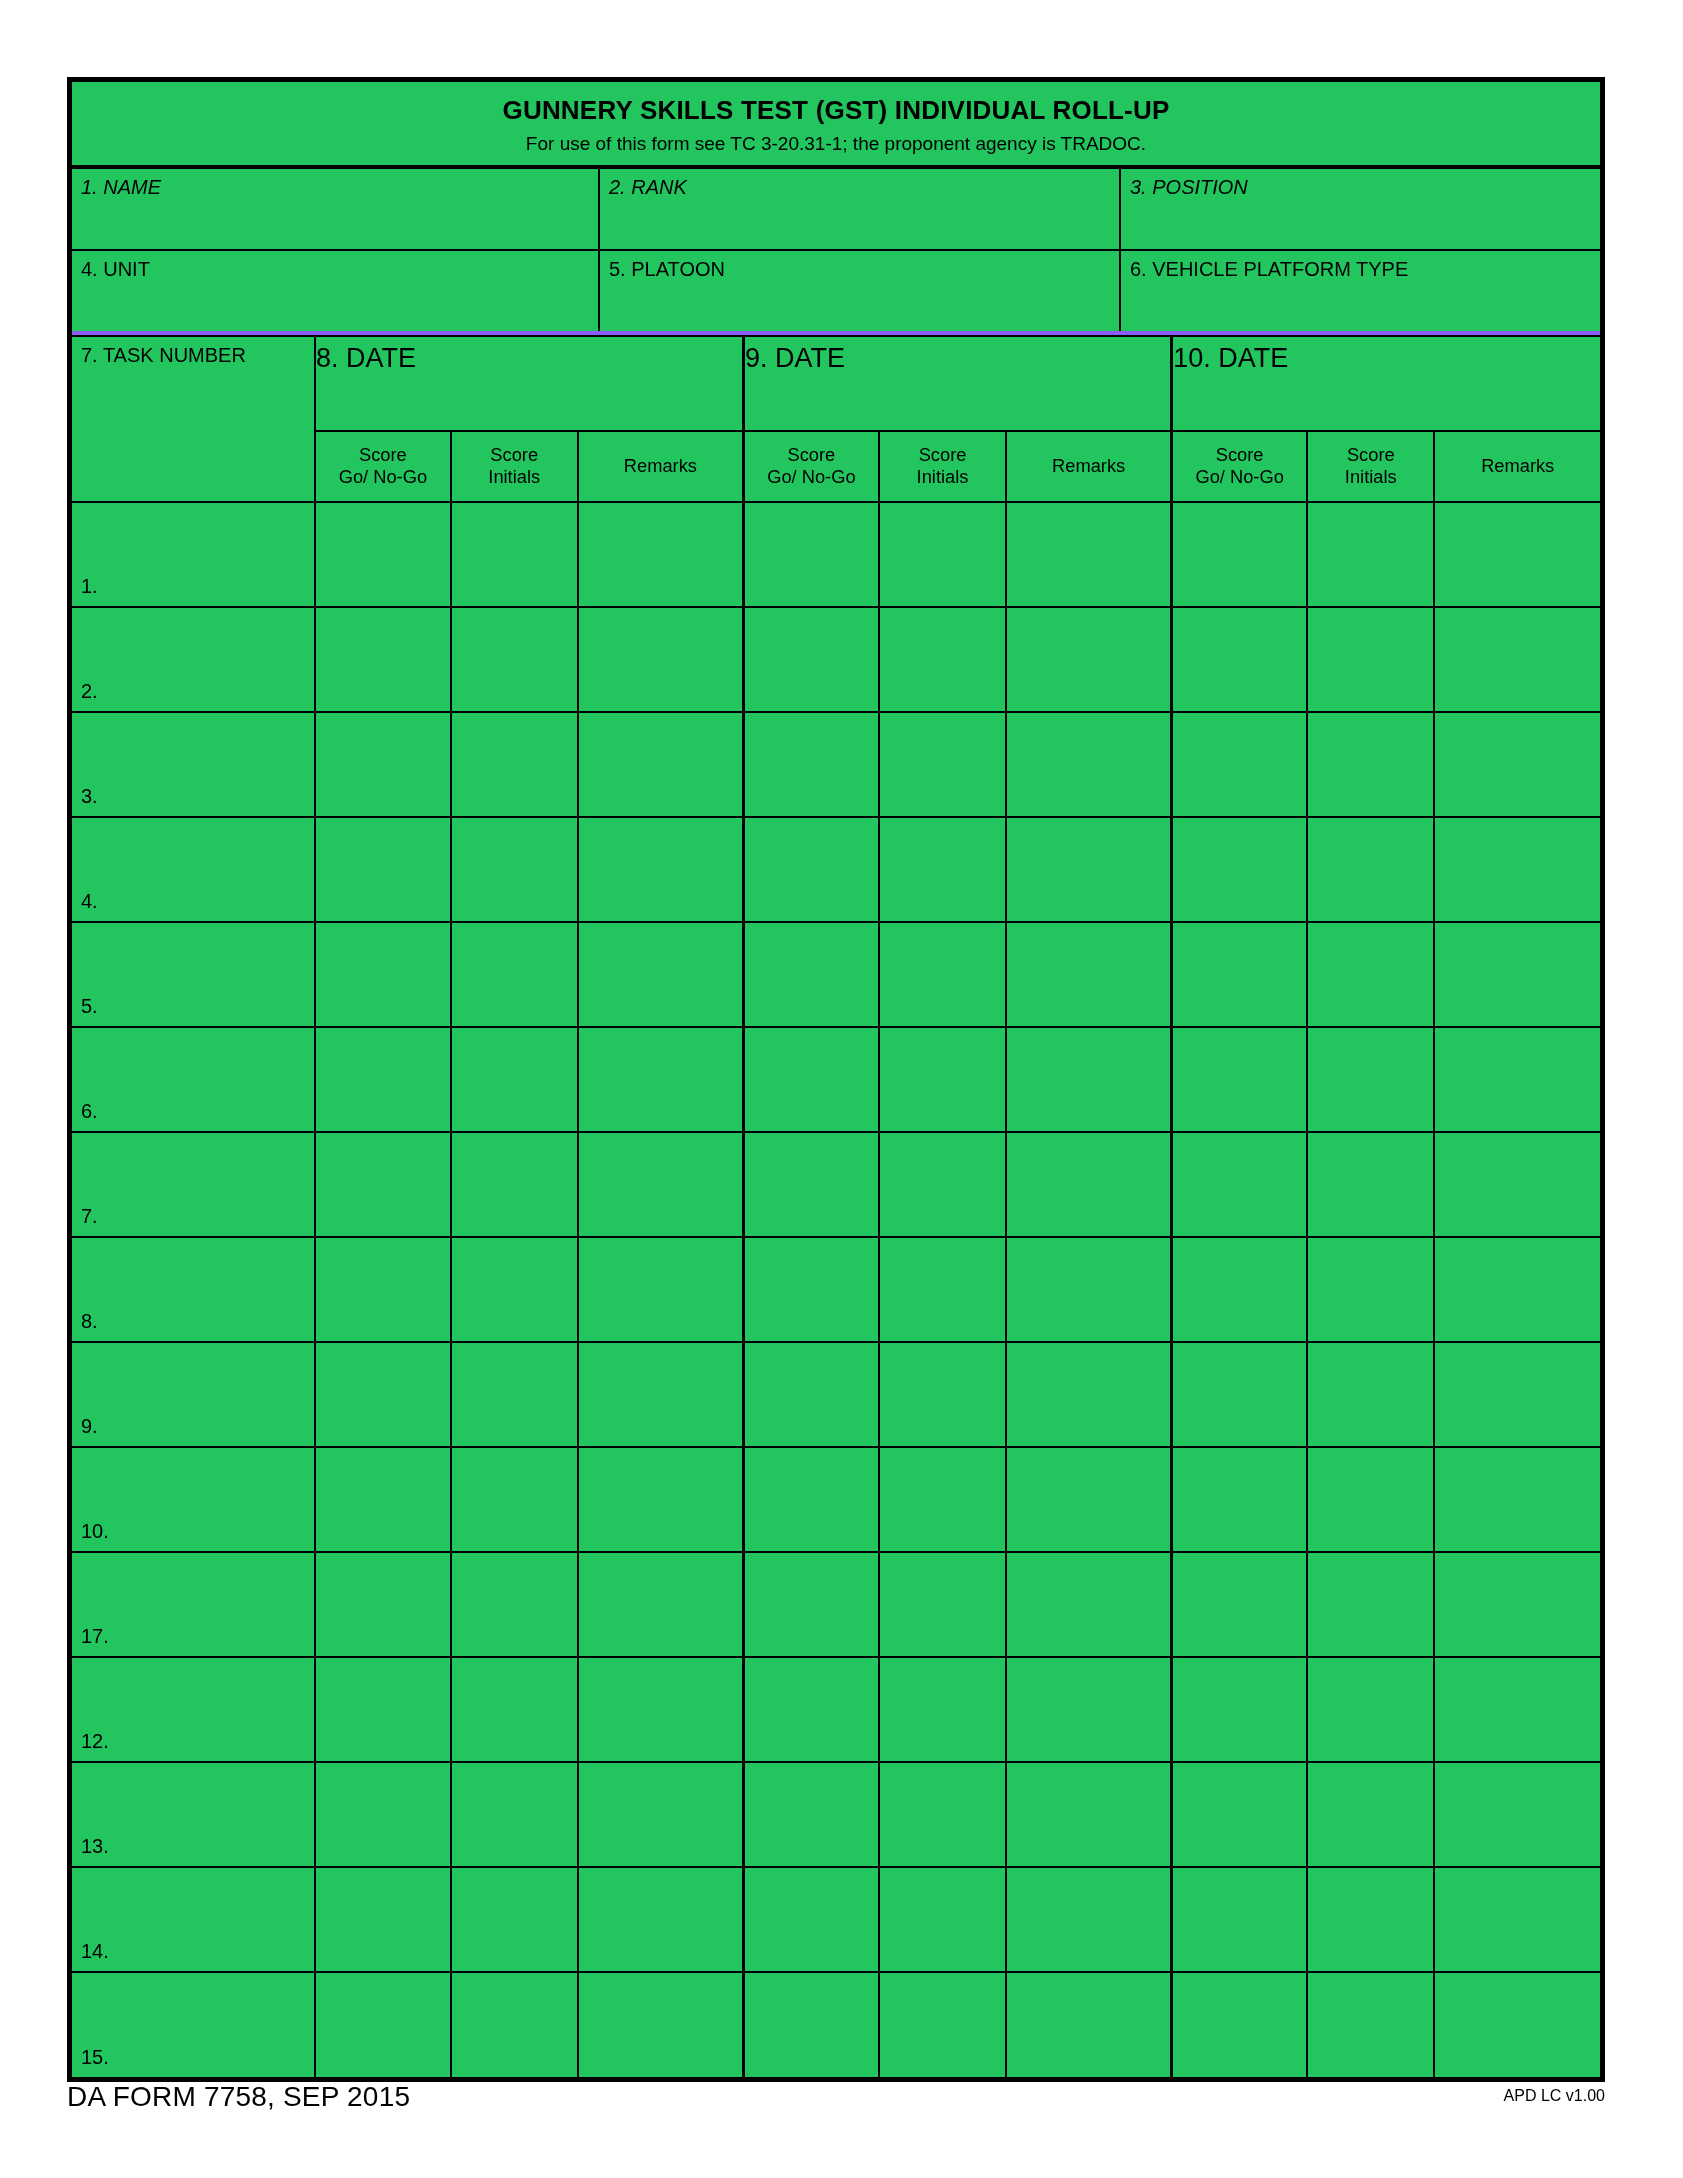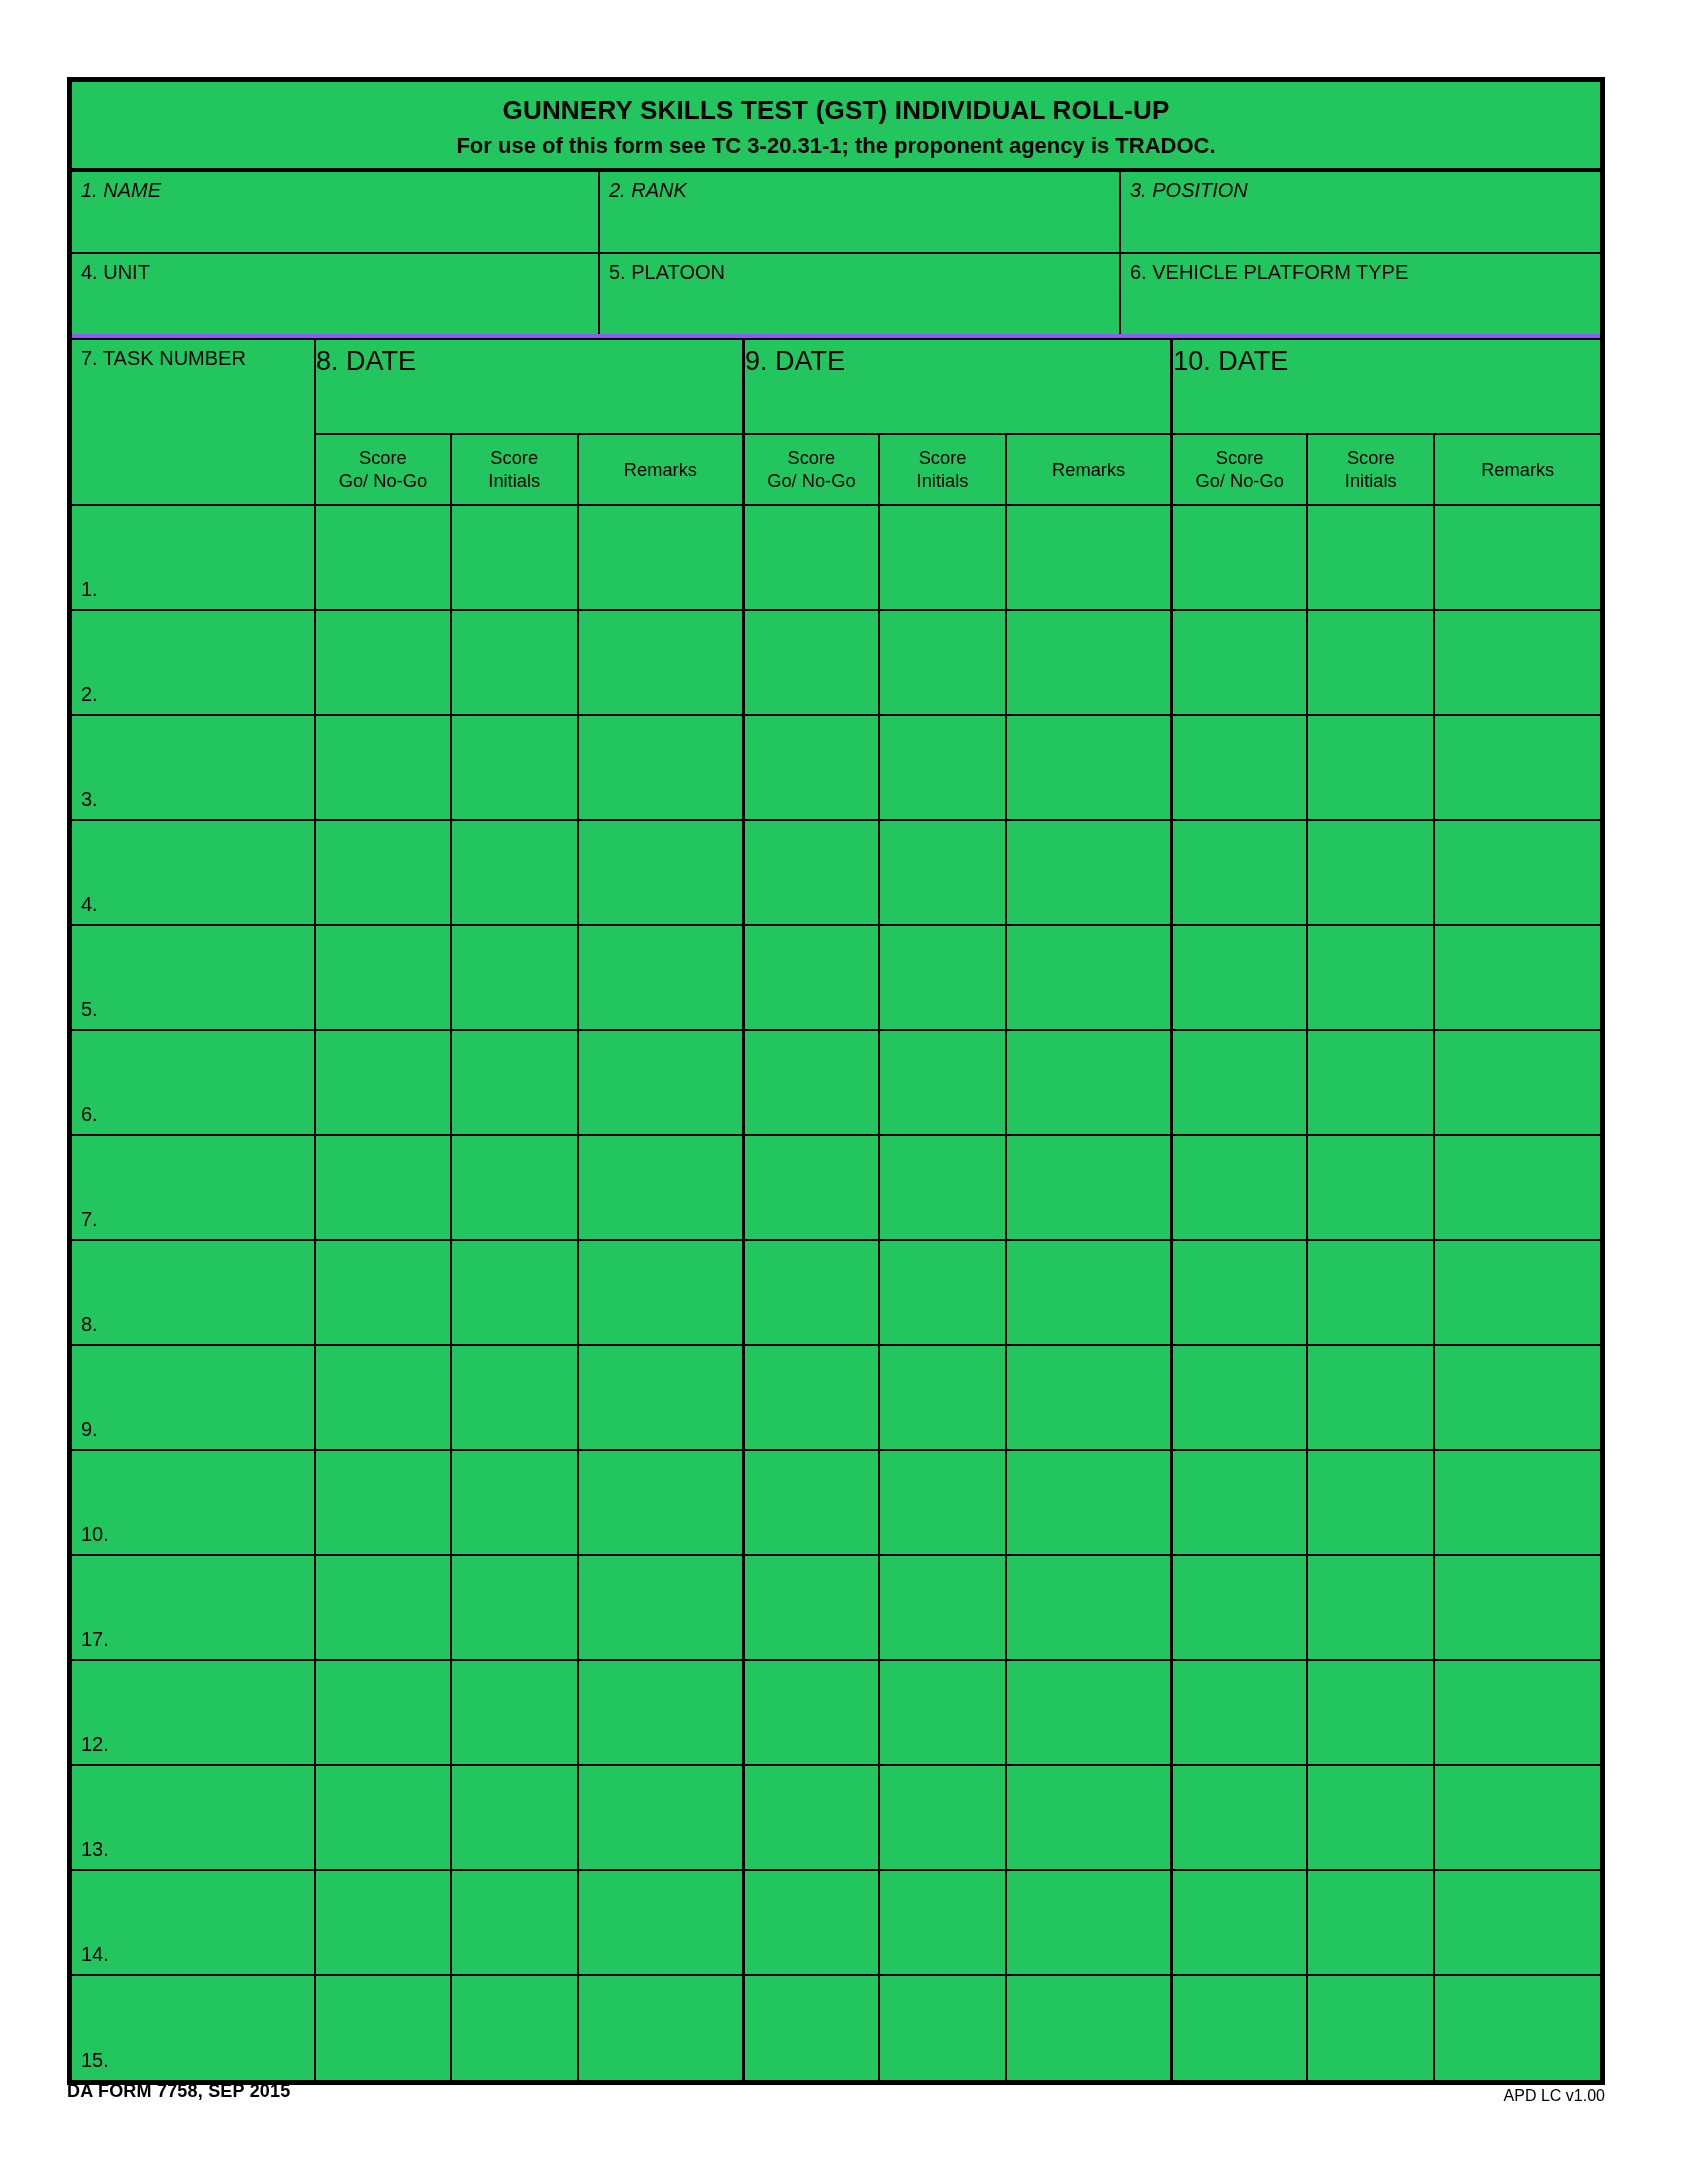"For use of this form" .form-subtitle { font-size: 22px -> 19px; font-weight: bold -> normal }
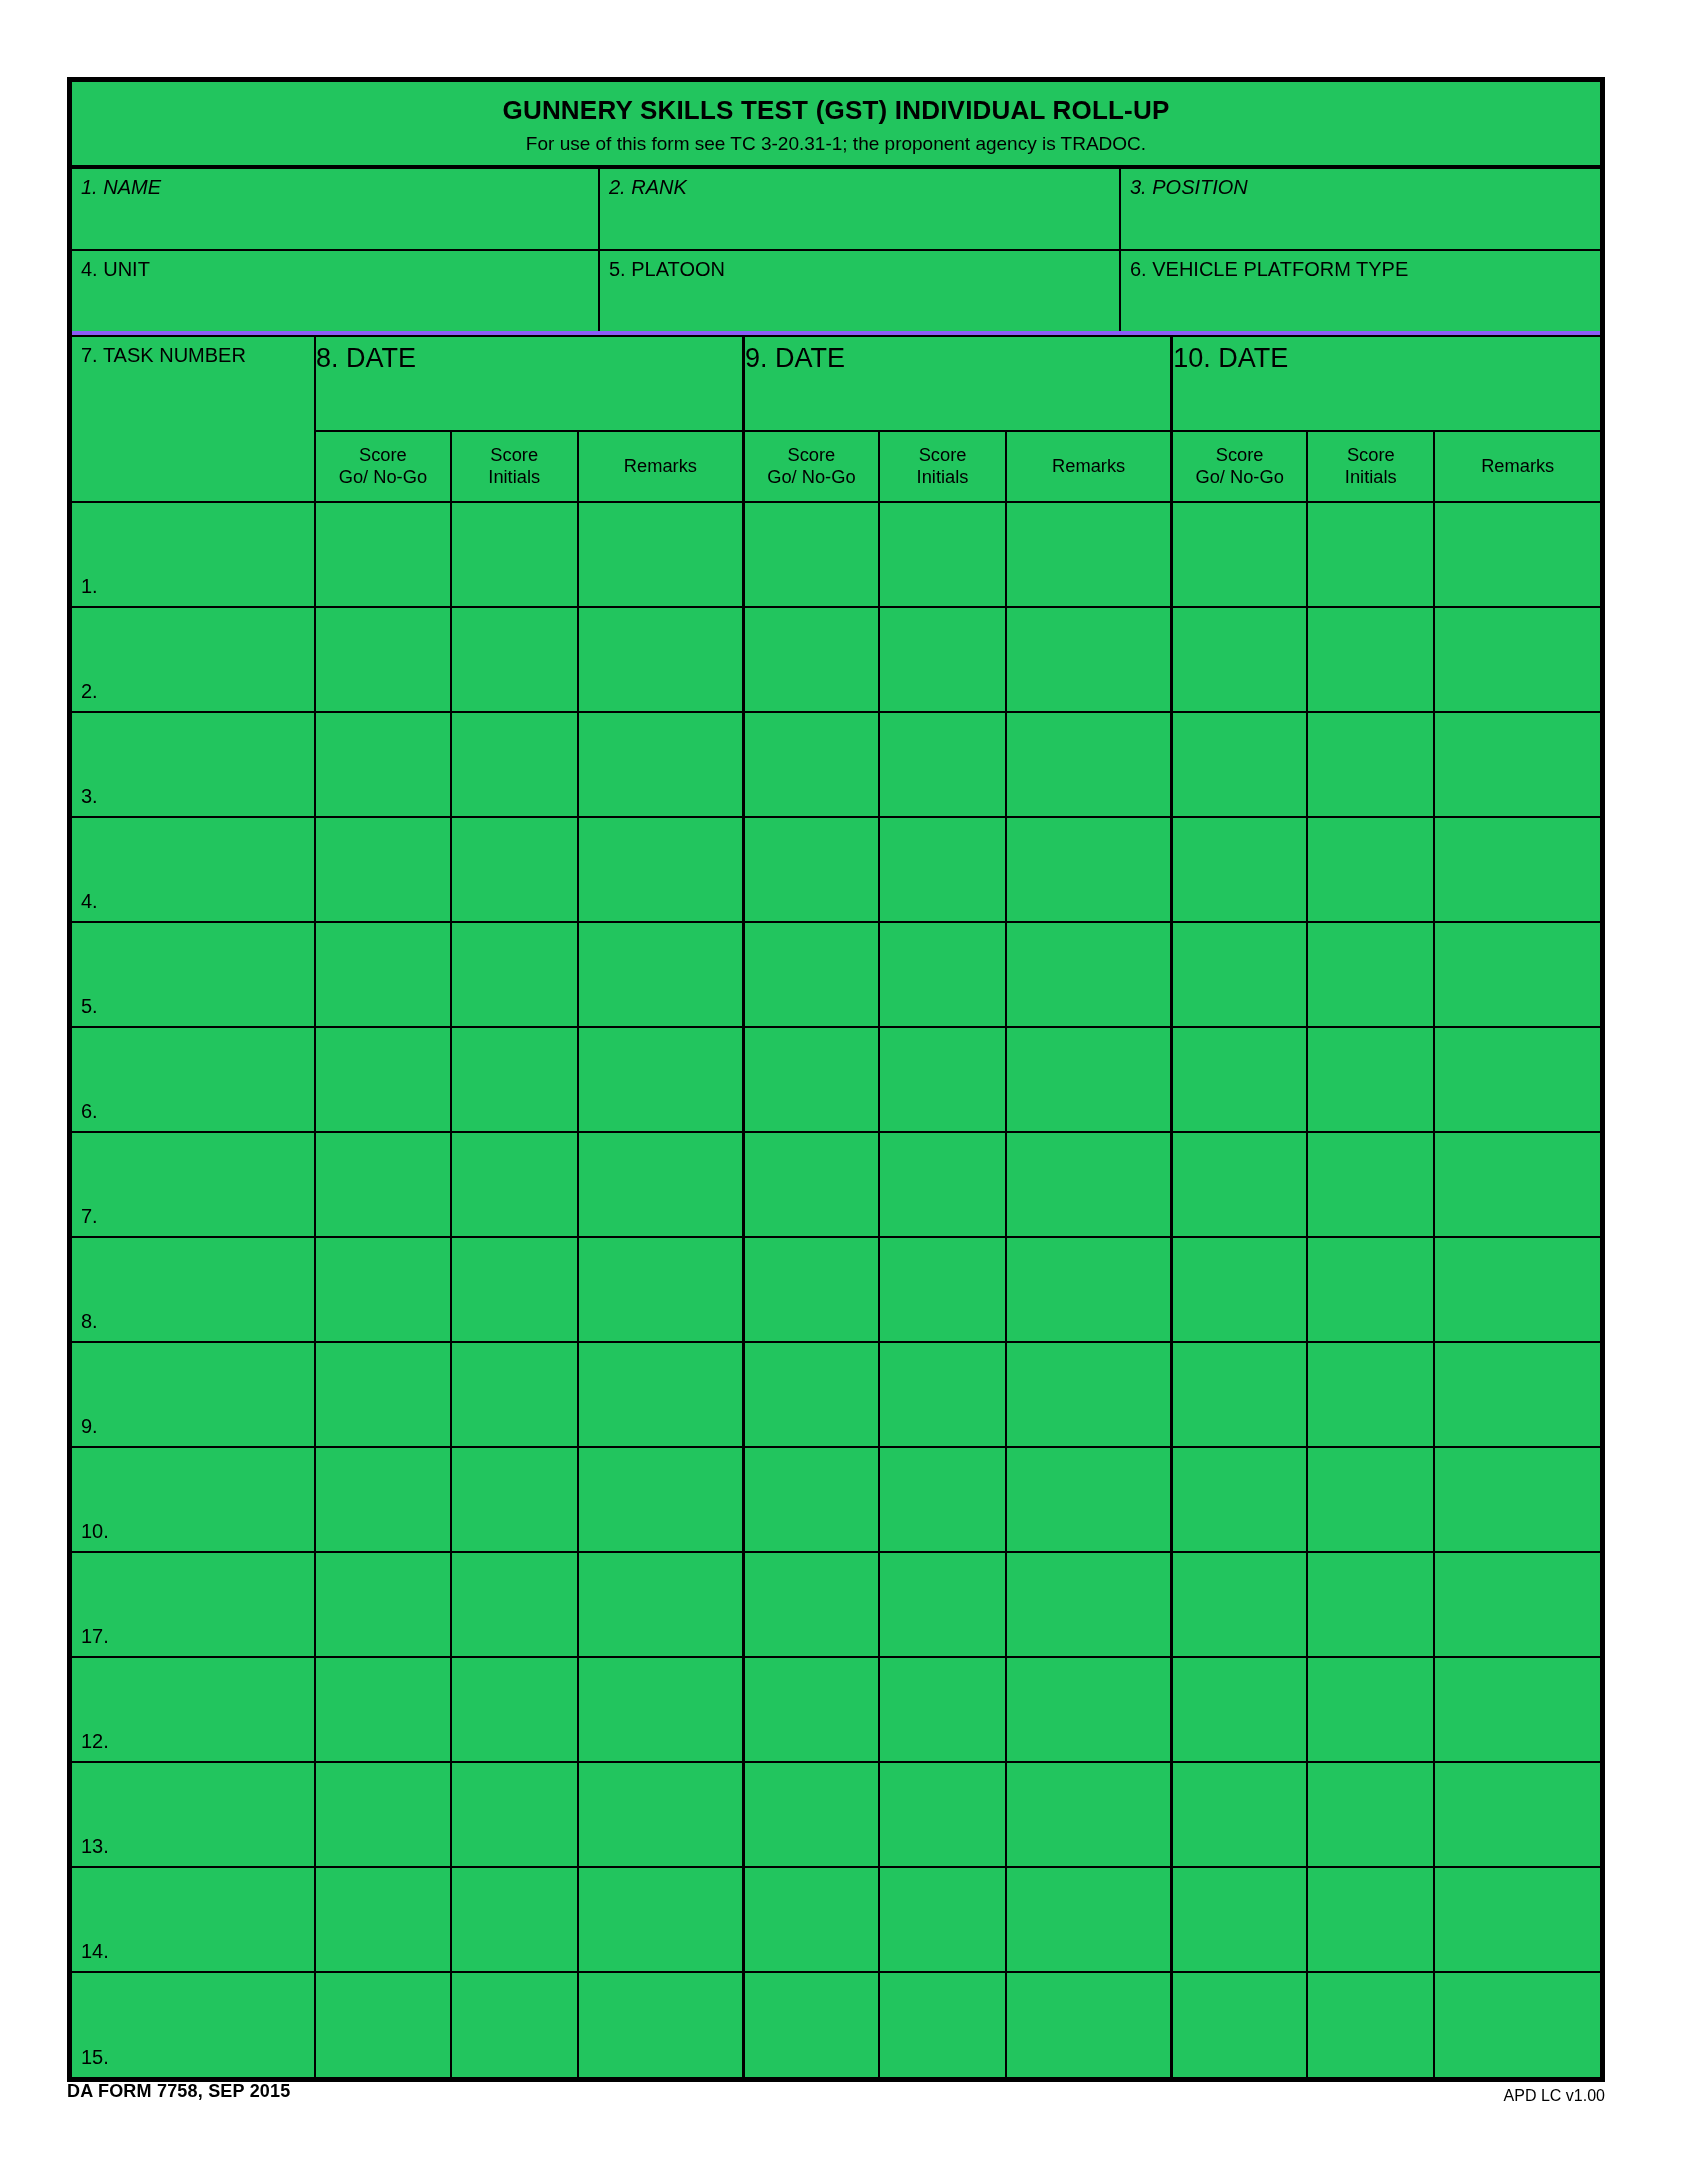"DA FORM 7758, SEP 2015" .footer-left { font-size: 18px -> 28px; font-weight: bold -> normal }
